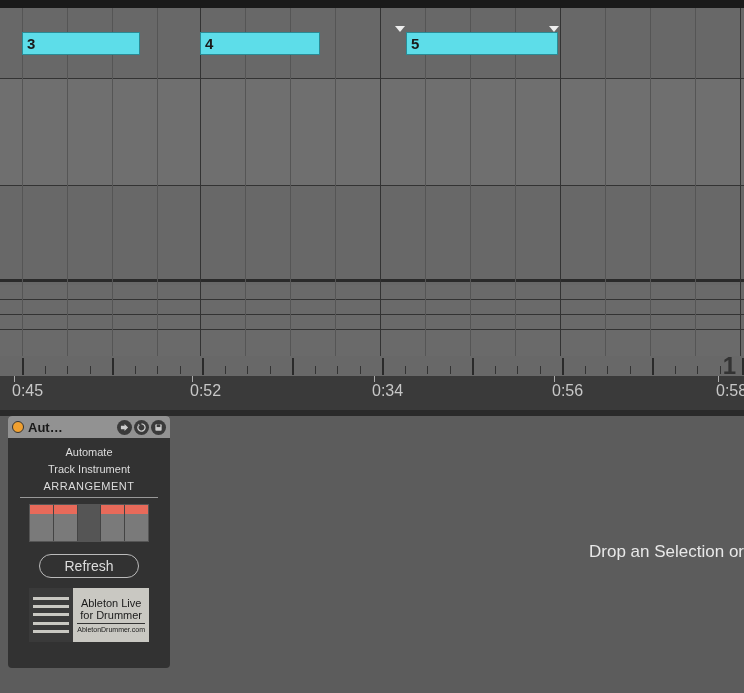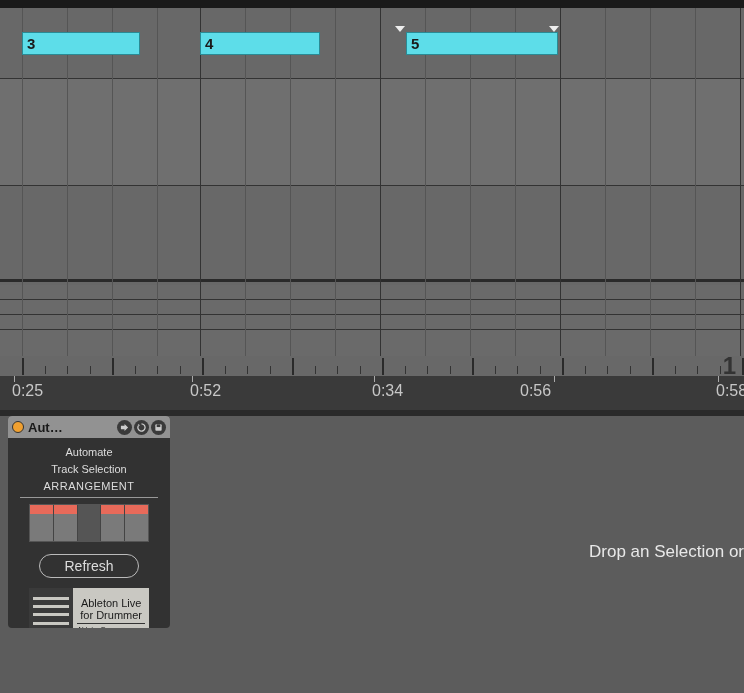"0:25" div.ruler-time { text: 0:25 -> 0:45 }
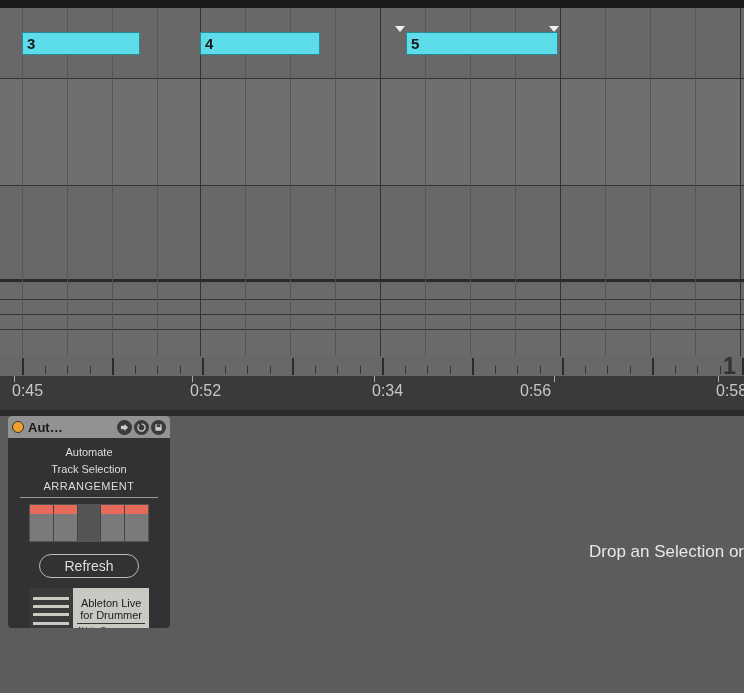"0:56" div.ruler-time { left: 520px -> 552px }
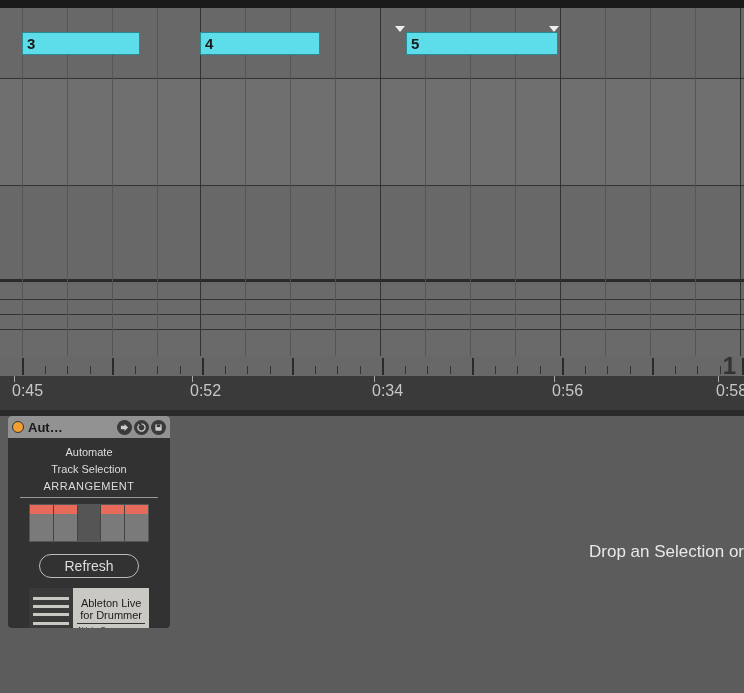"Aut…" .device { height: 212px -> 252px }
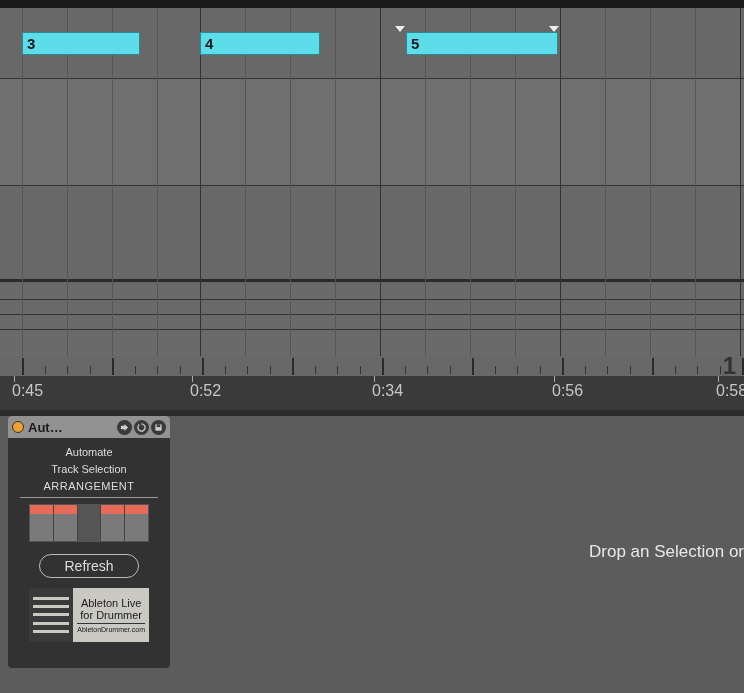"Track Selection" div.device-line { text: Selection -> Instrument }
